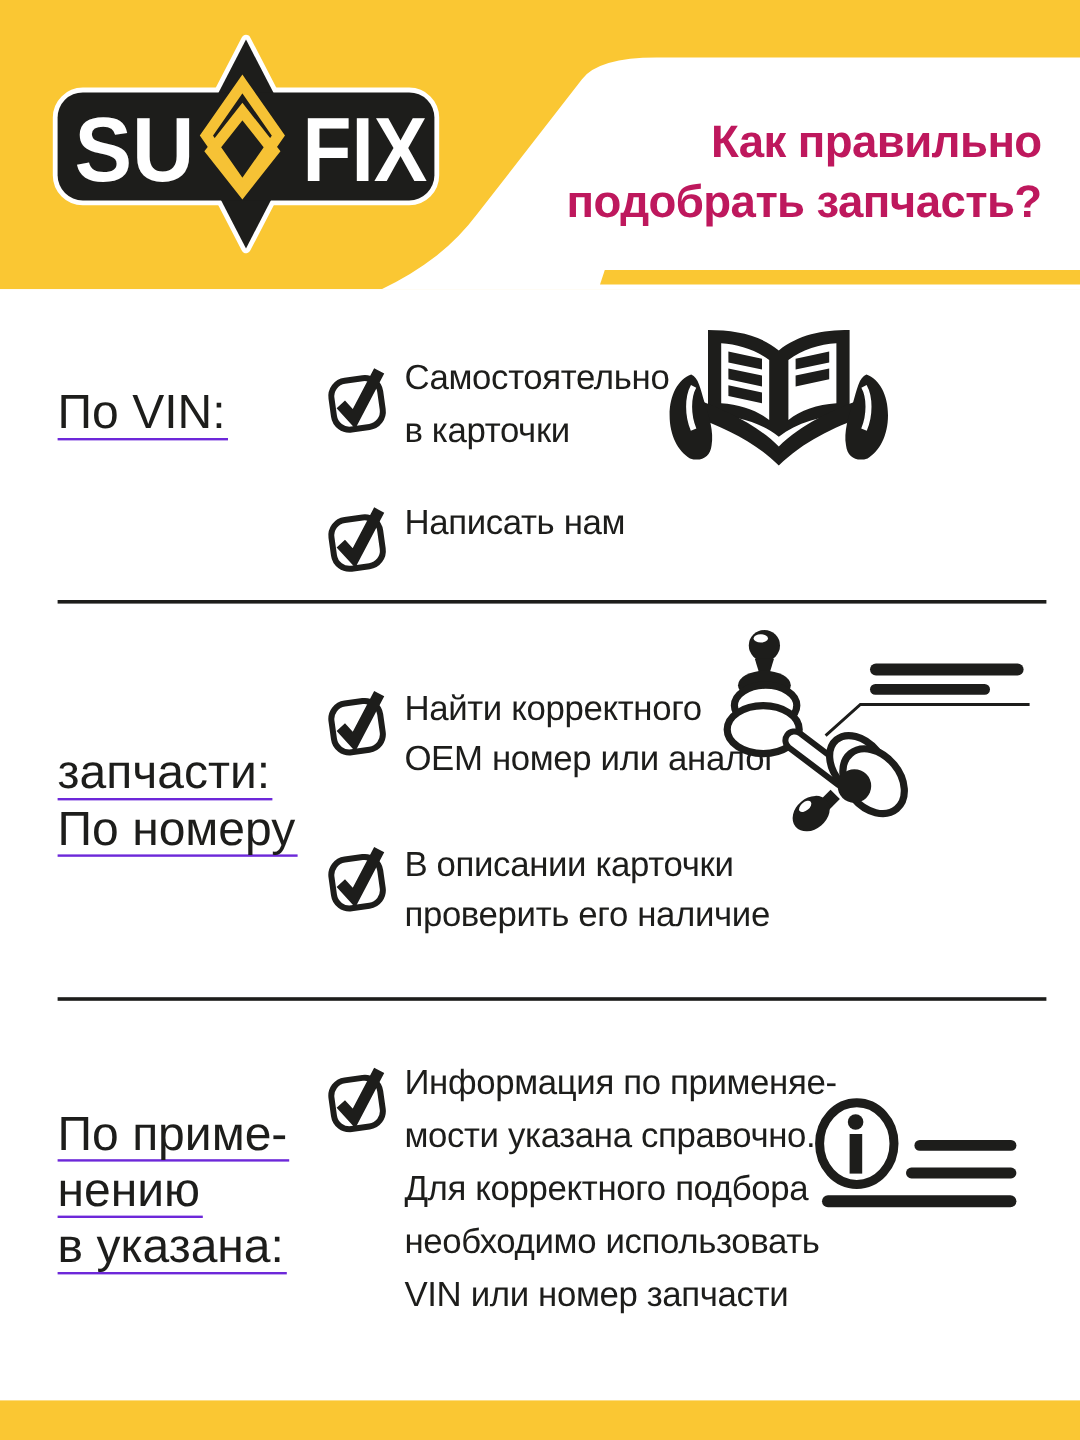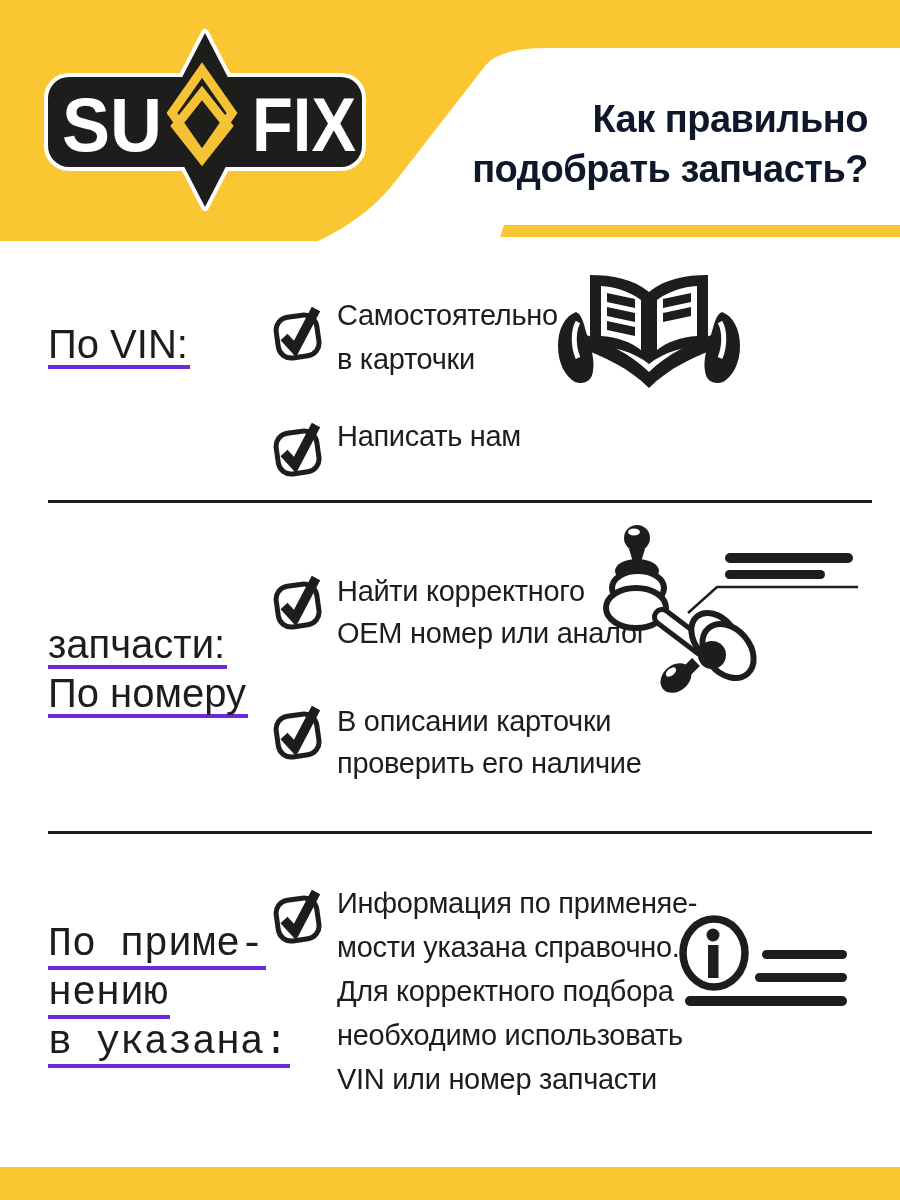"Как правильно" #title { color: #0f172a -> #be185d }
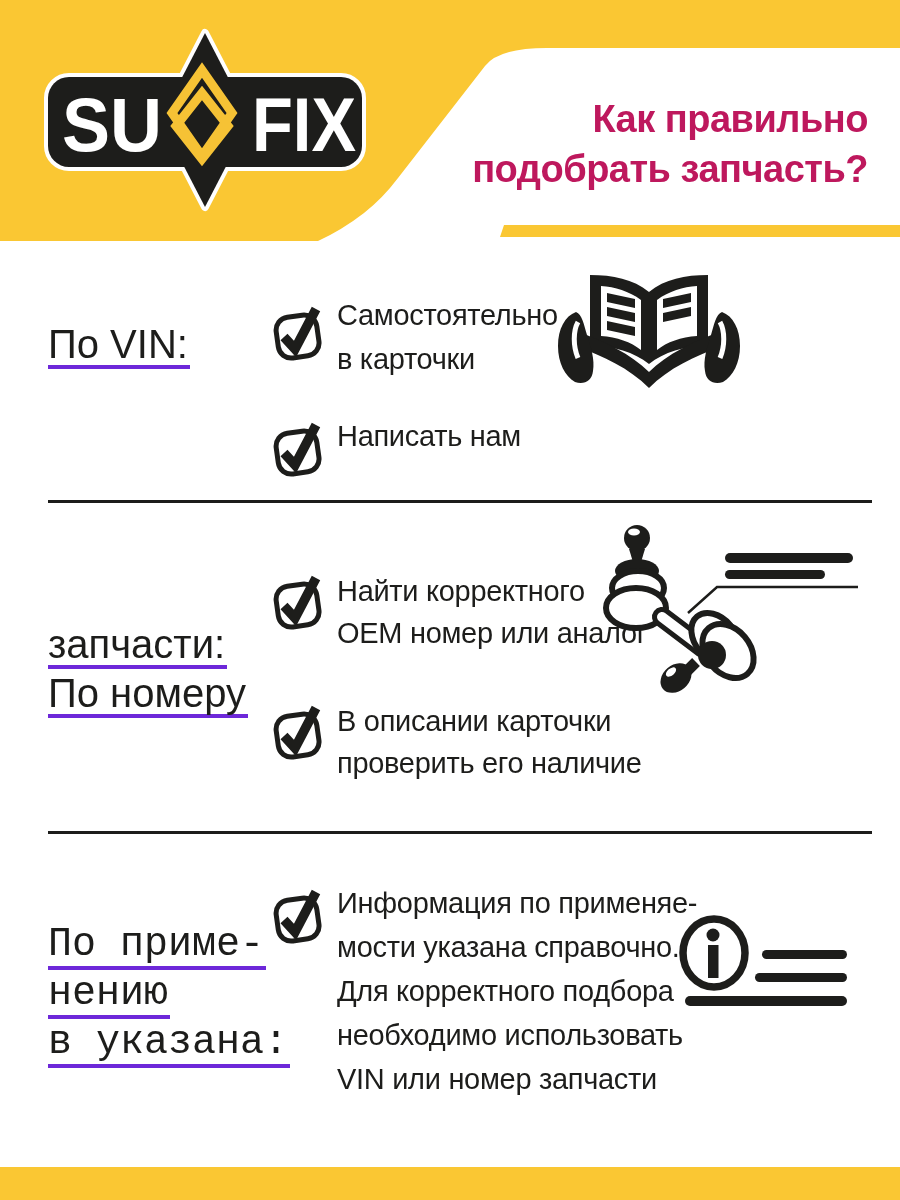"По VIN:" .sec-heading .hline { border-bottom: 4px solid #6d28d9 -> 2px solid #6d28d9 }
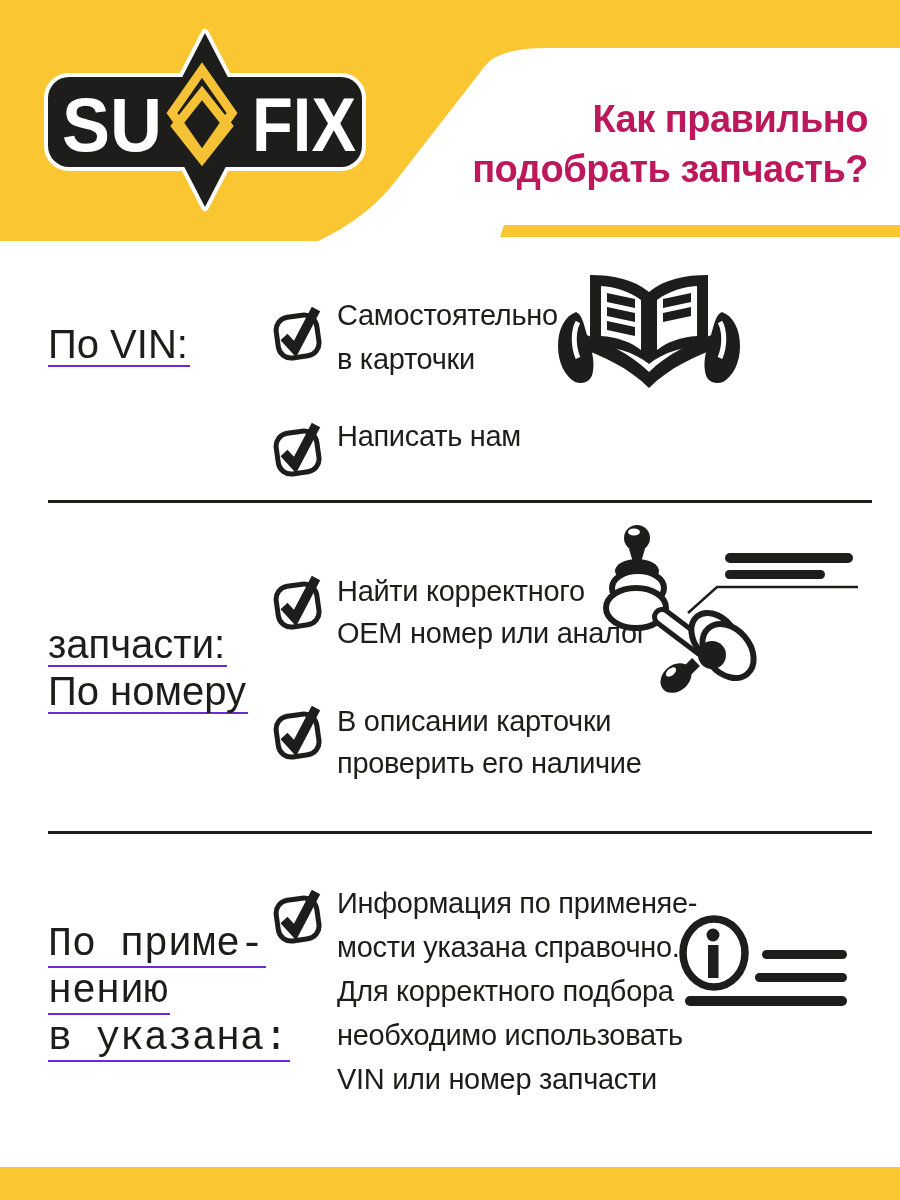"По приме-" div.abs { font-family: Liberation Mono, monospace -> none }
